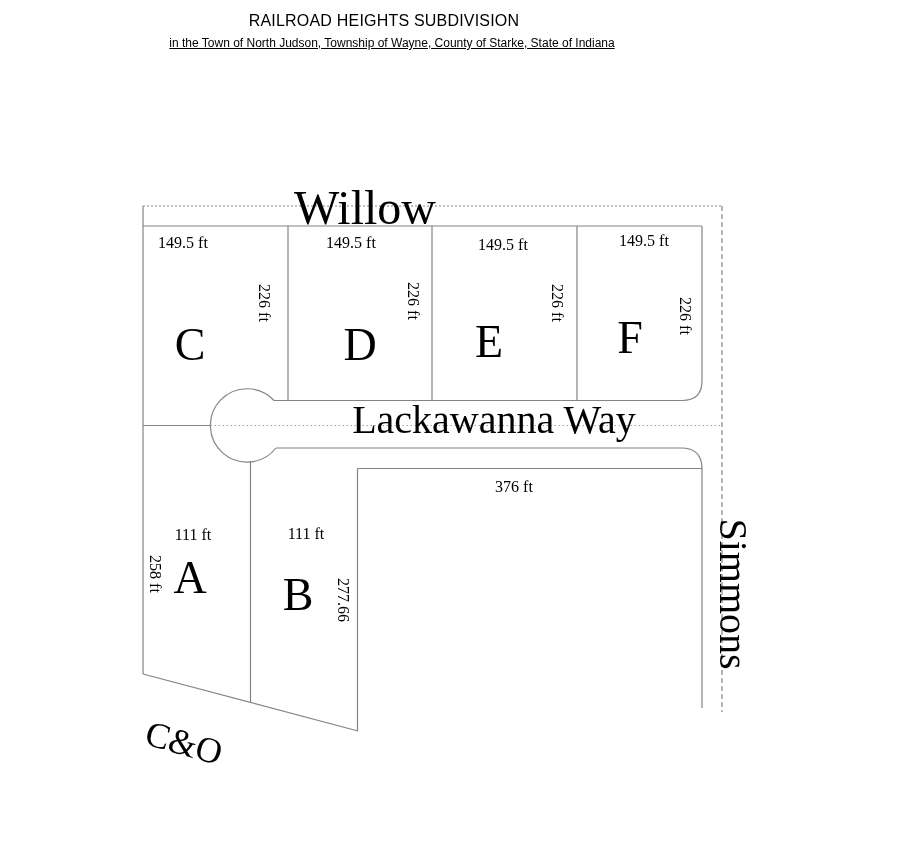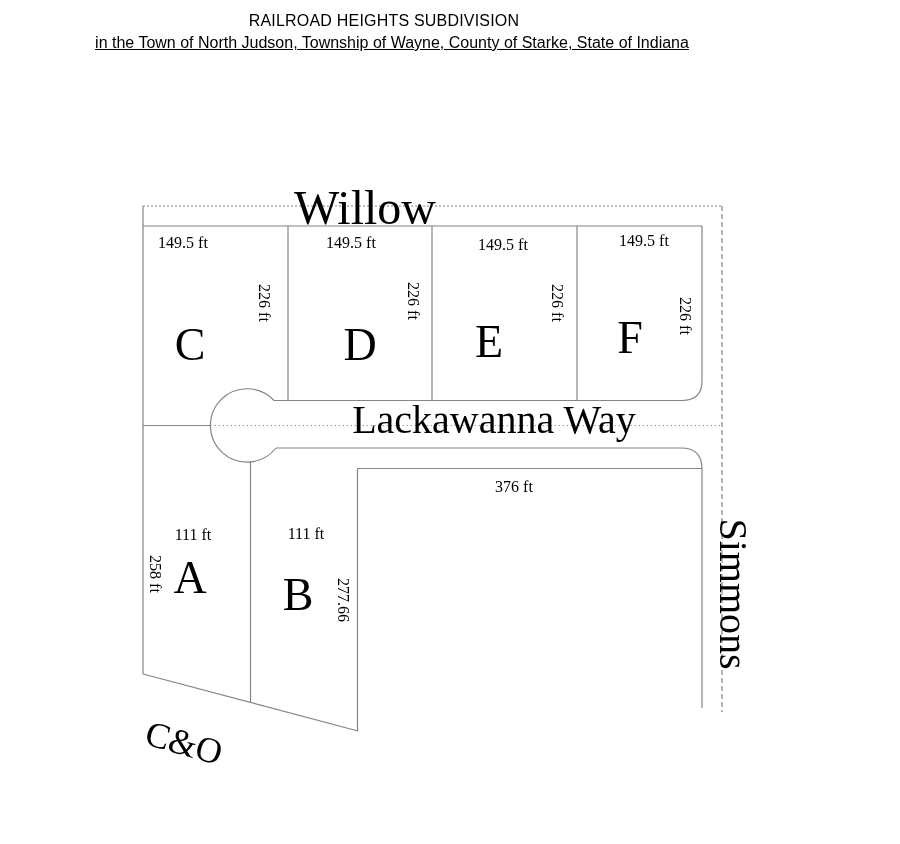"in the Town of North" .subtitle { font-size: 16px -> 12px }
